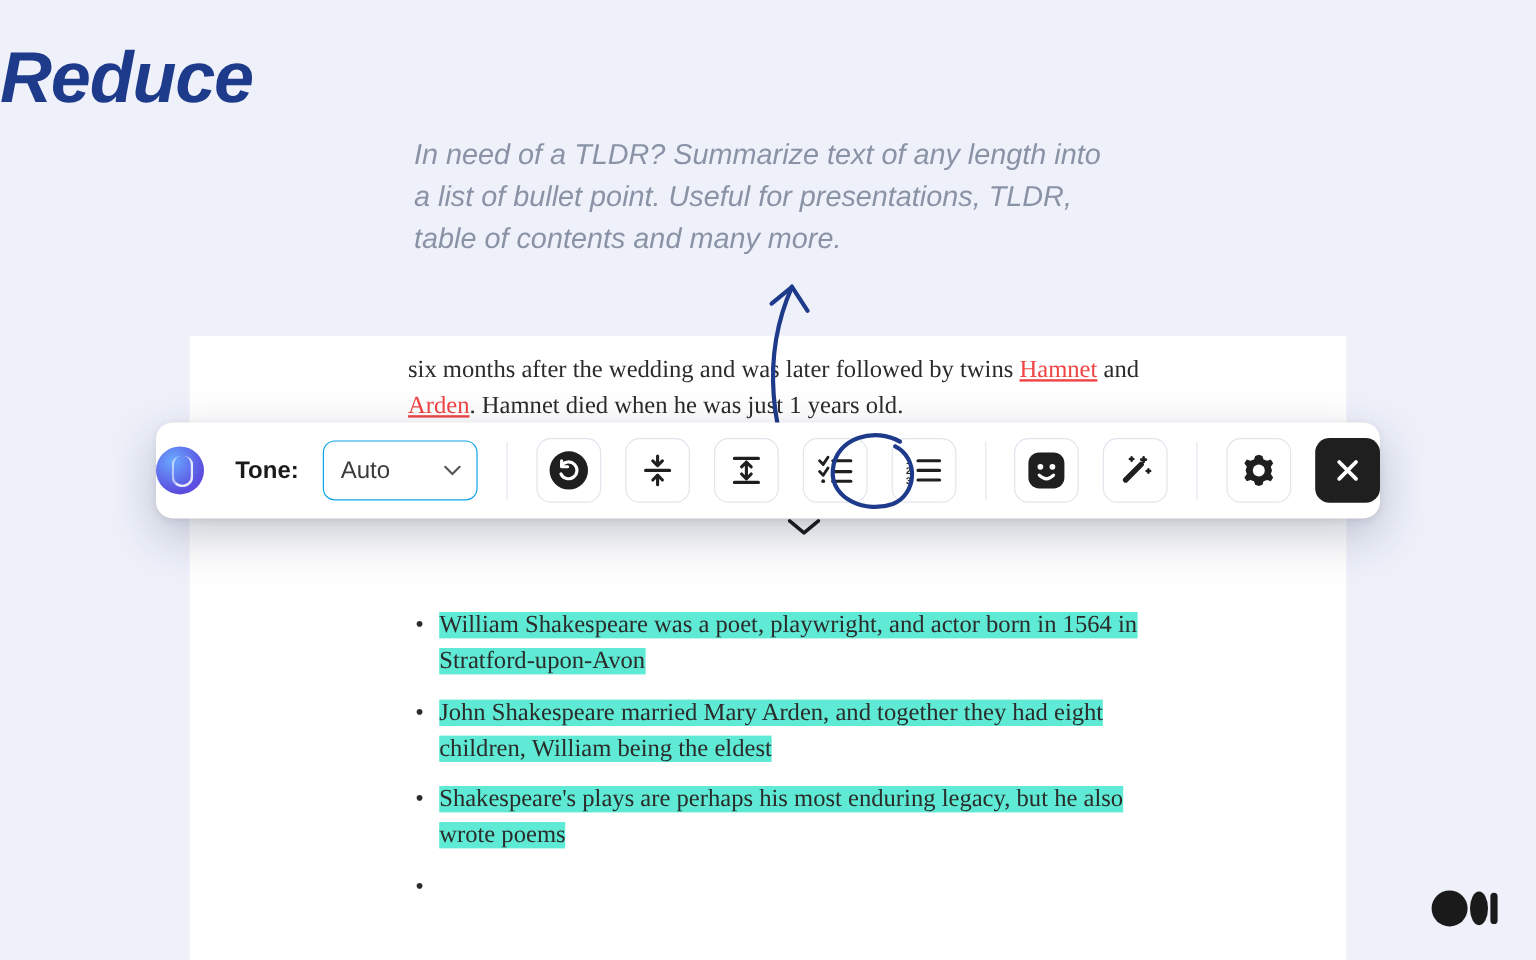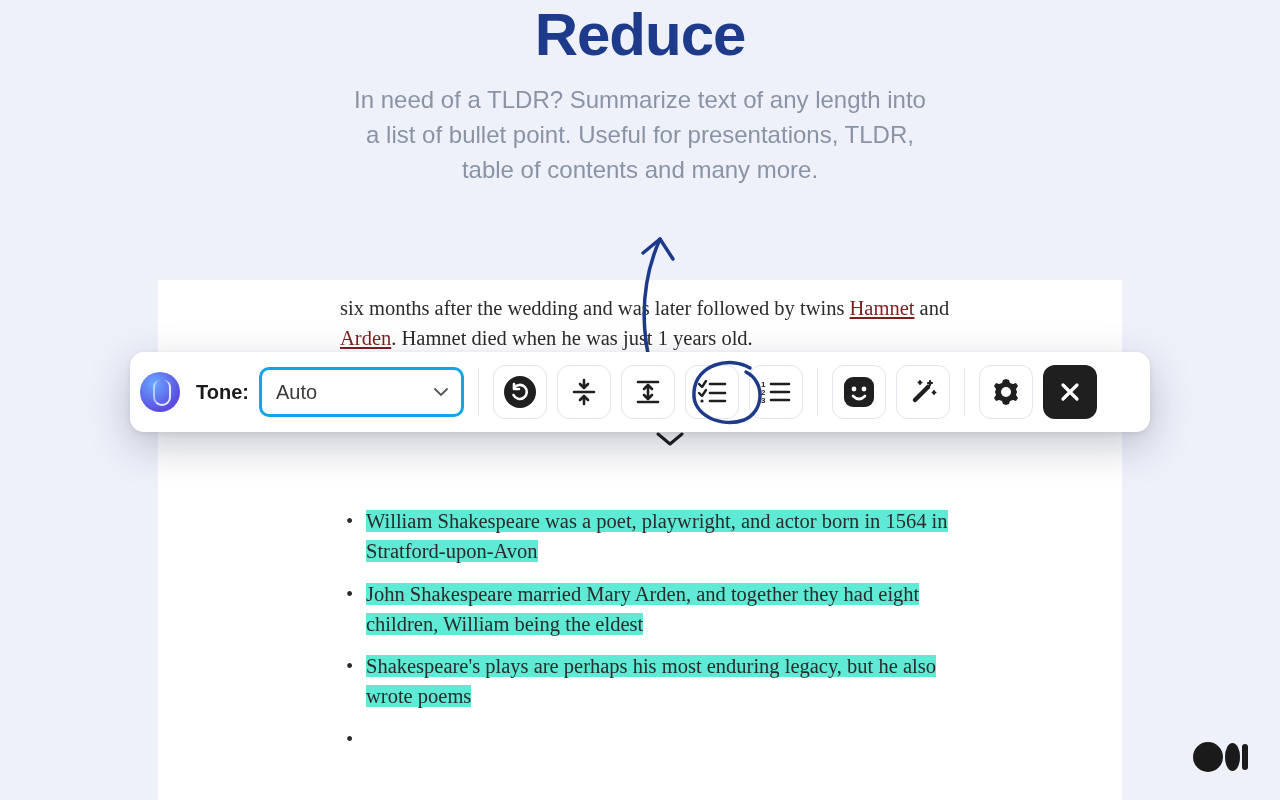"Reduce" .hero { font-style: none -> italic; padding-top: none -> 30px; text-align: center -> left }
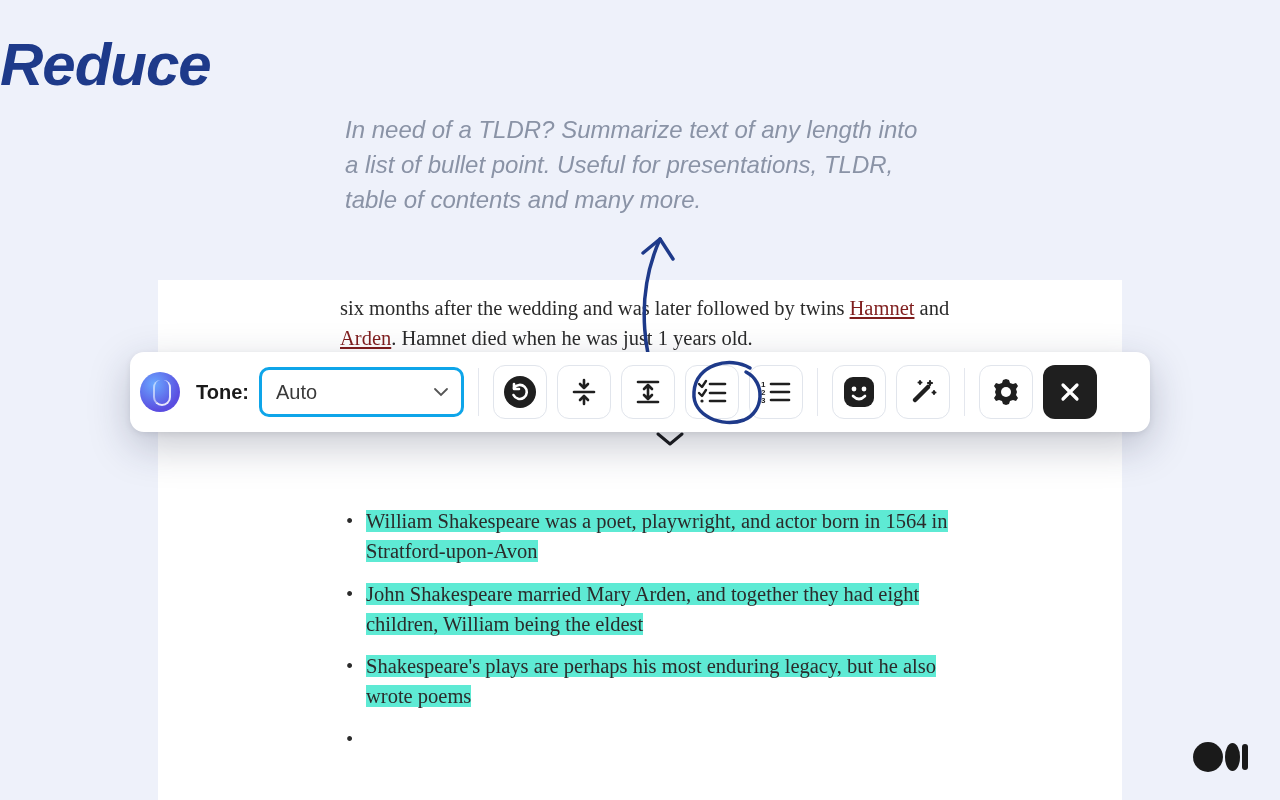"Hamnet" .doc-panel a { color: #7f1d1d -> #ef4444 }
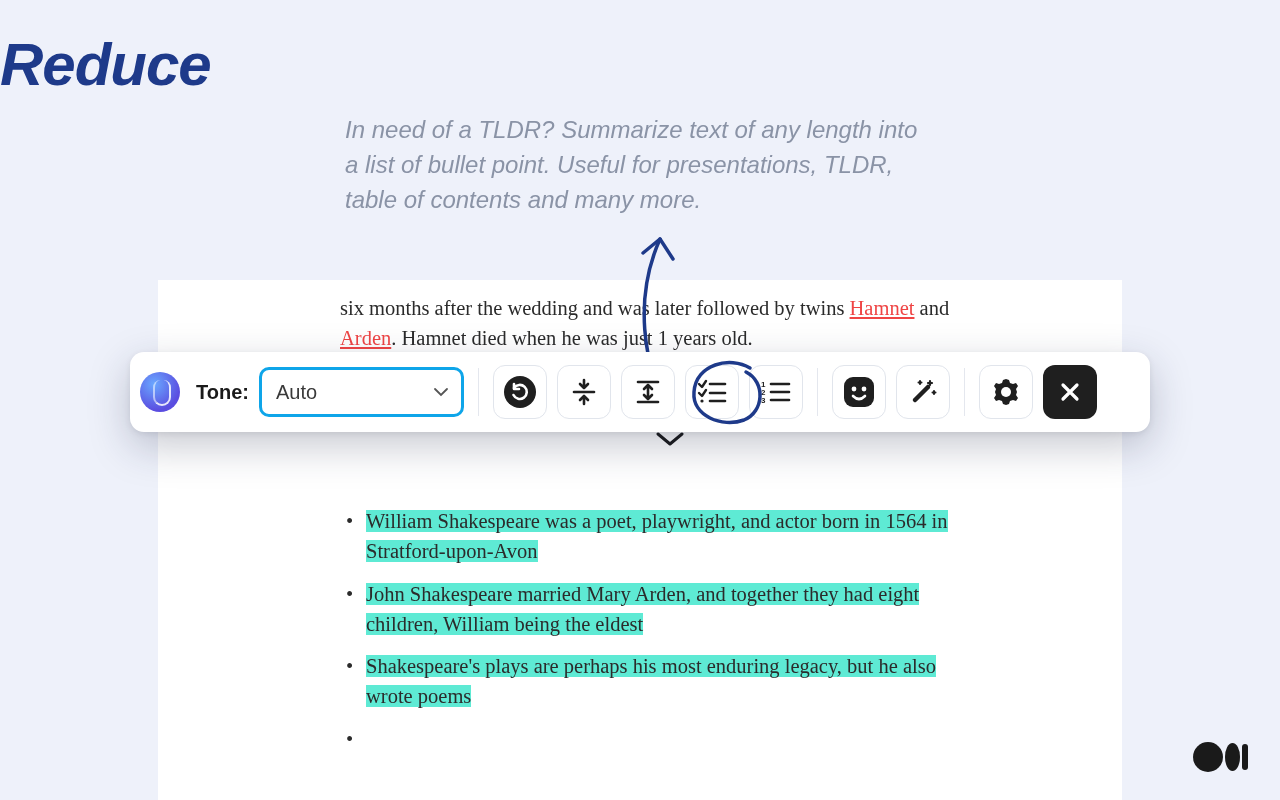"Tone:" .toolbar { gap: 10px -> 20px; padding: 0 10px -> 0 0 }
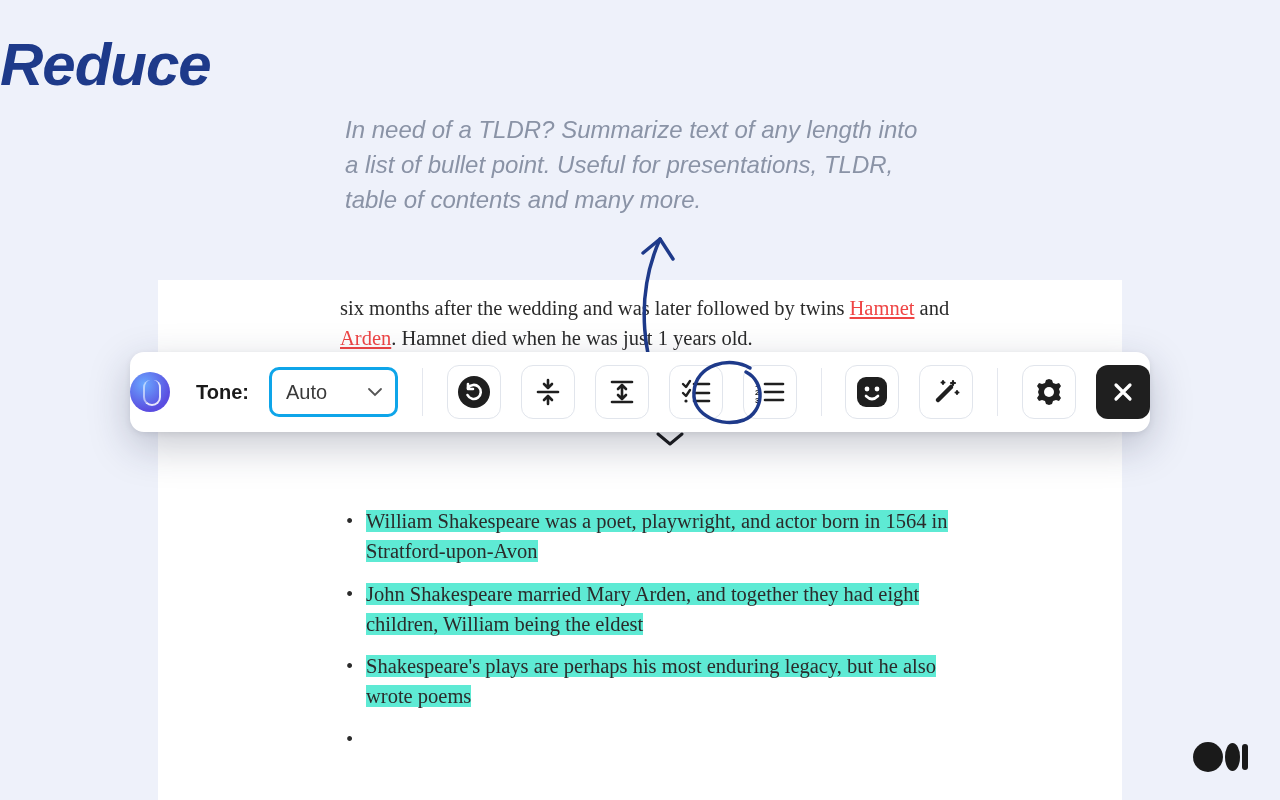"Auto" .tone-select { border: 3px solid #0ea5e9 -> 1px solid #0ea5e9 }
